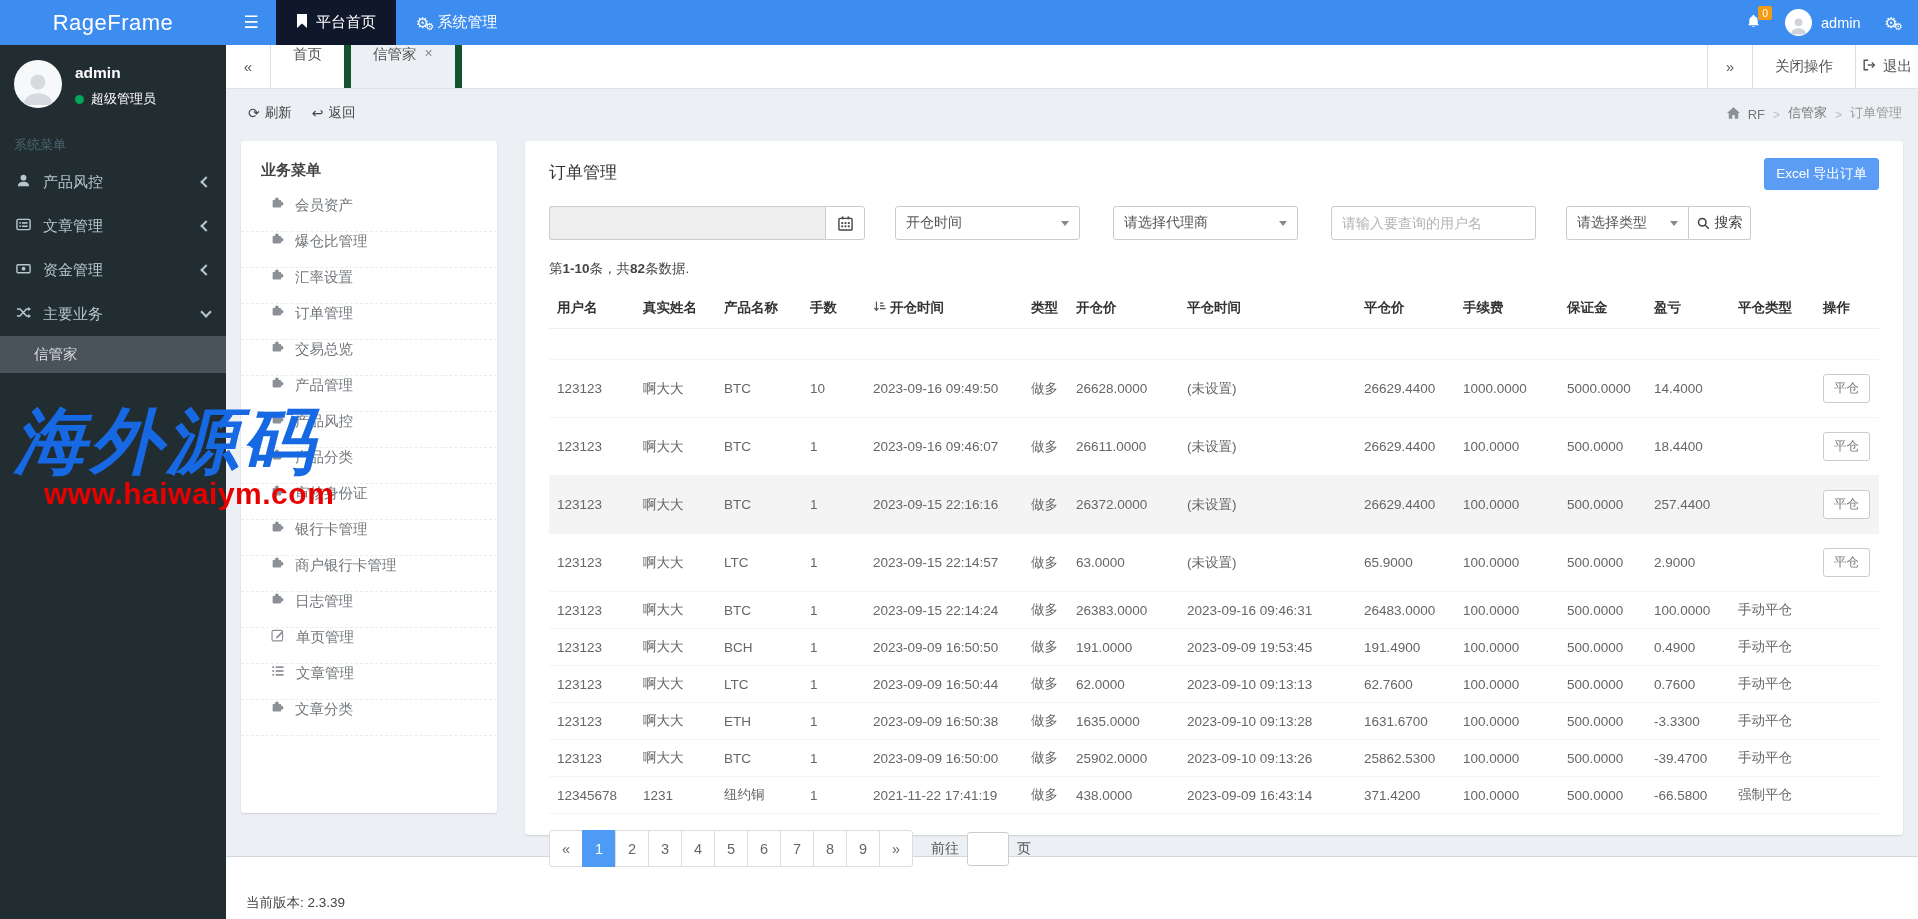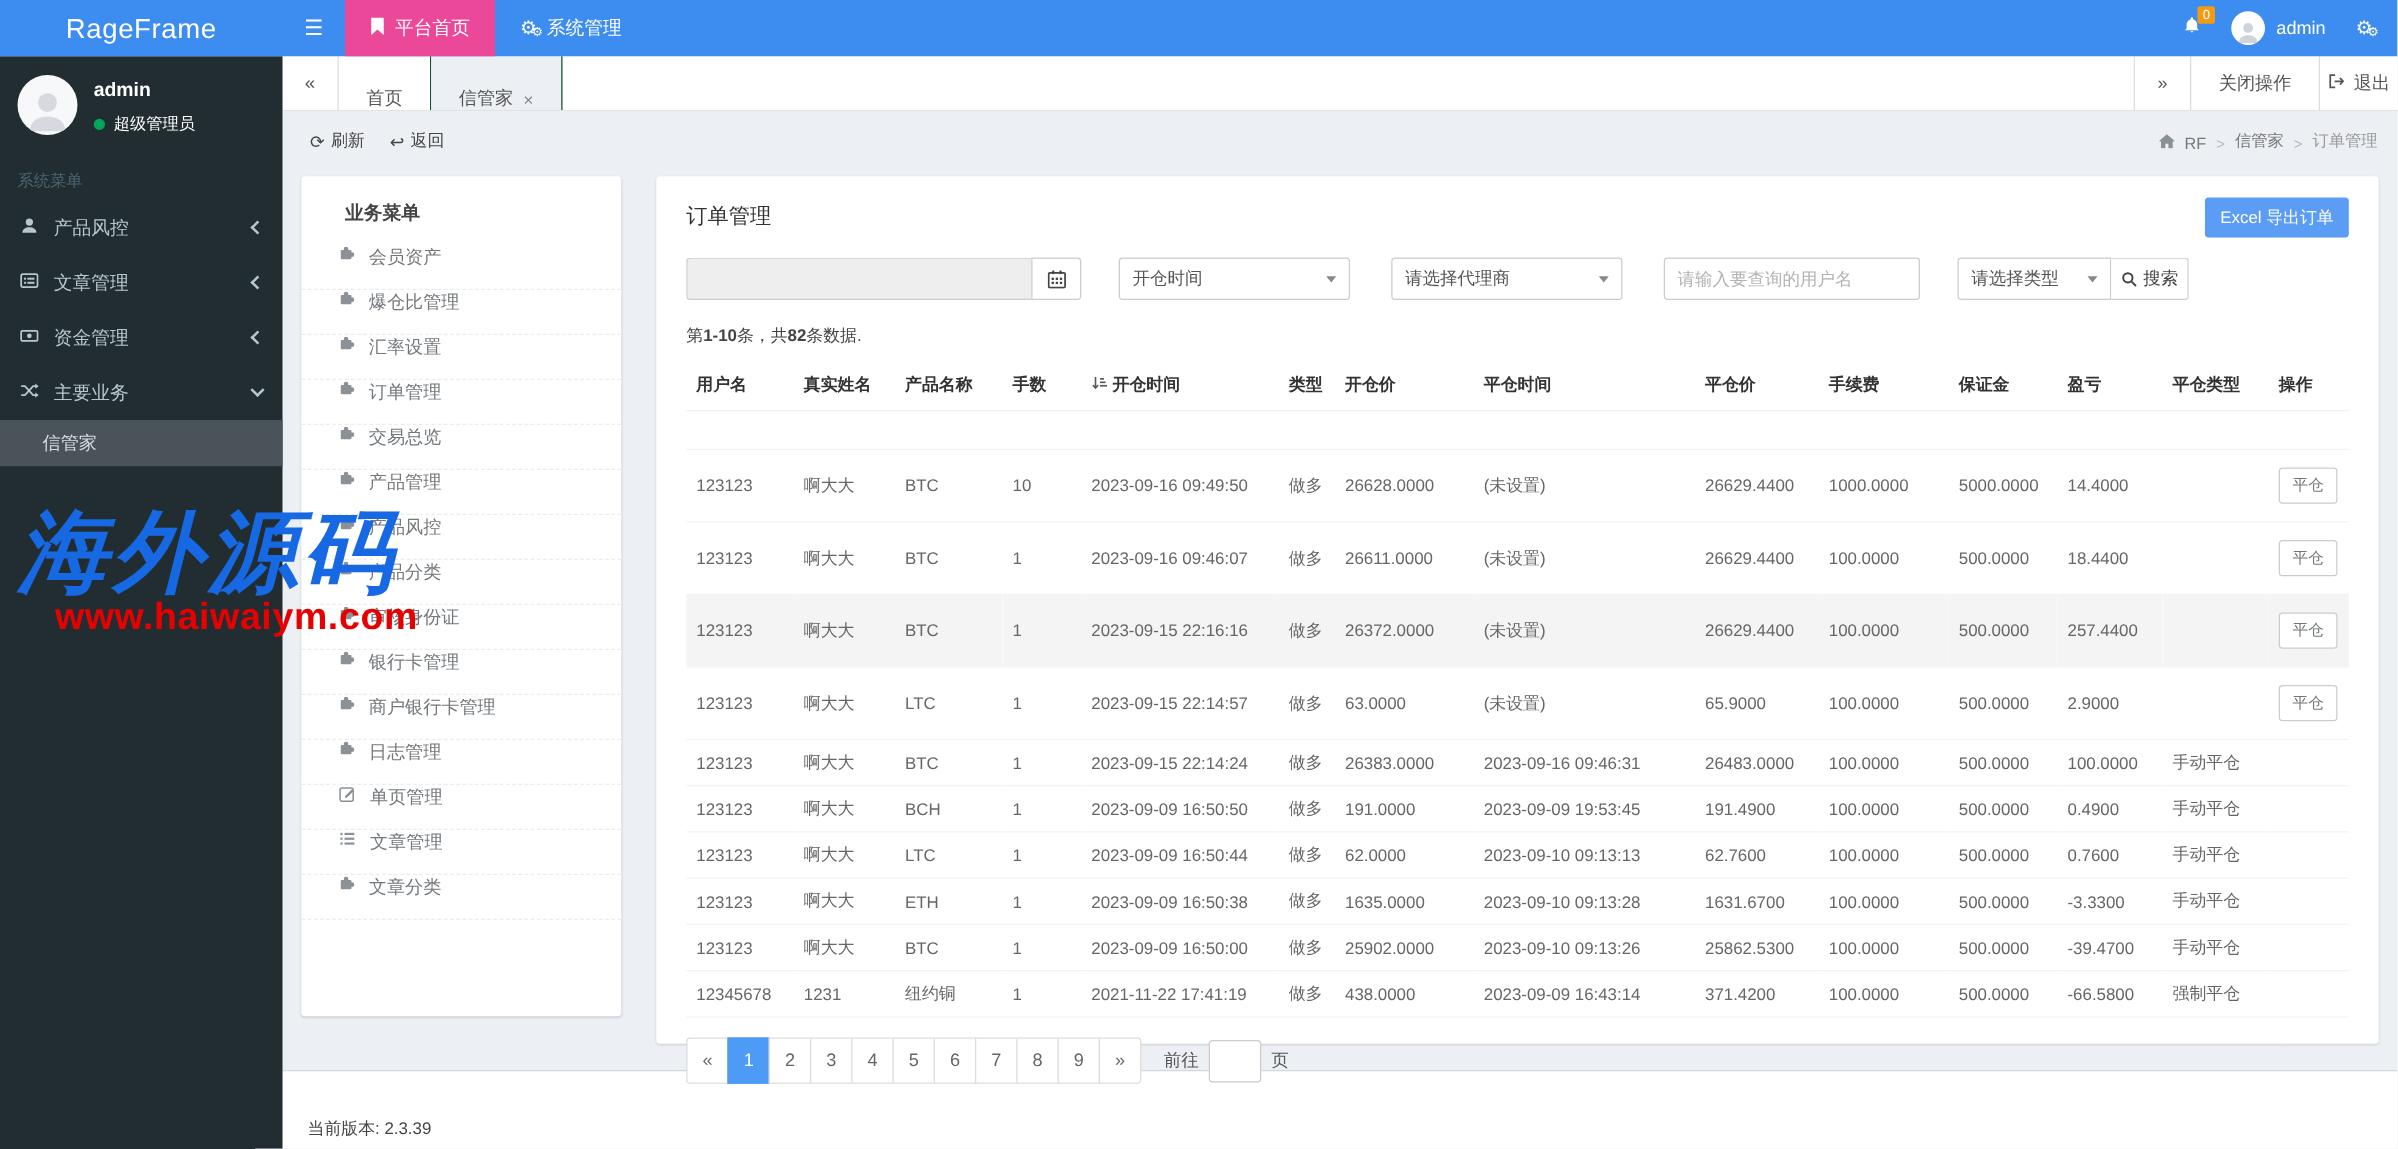"平台首页" .nav-item.active { background: #ec4899 -> #0f172a }
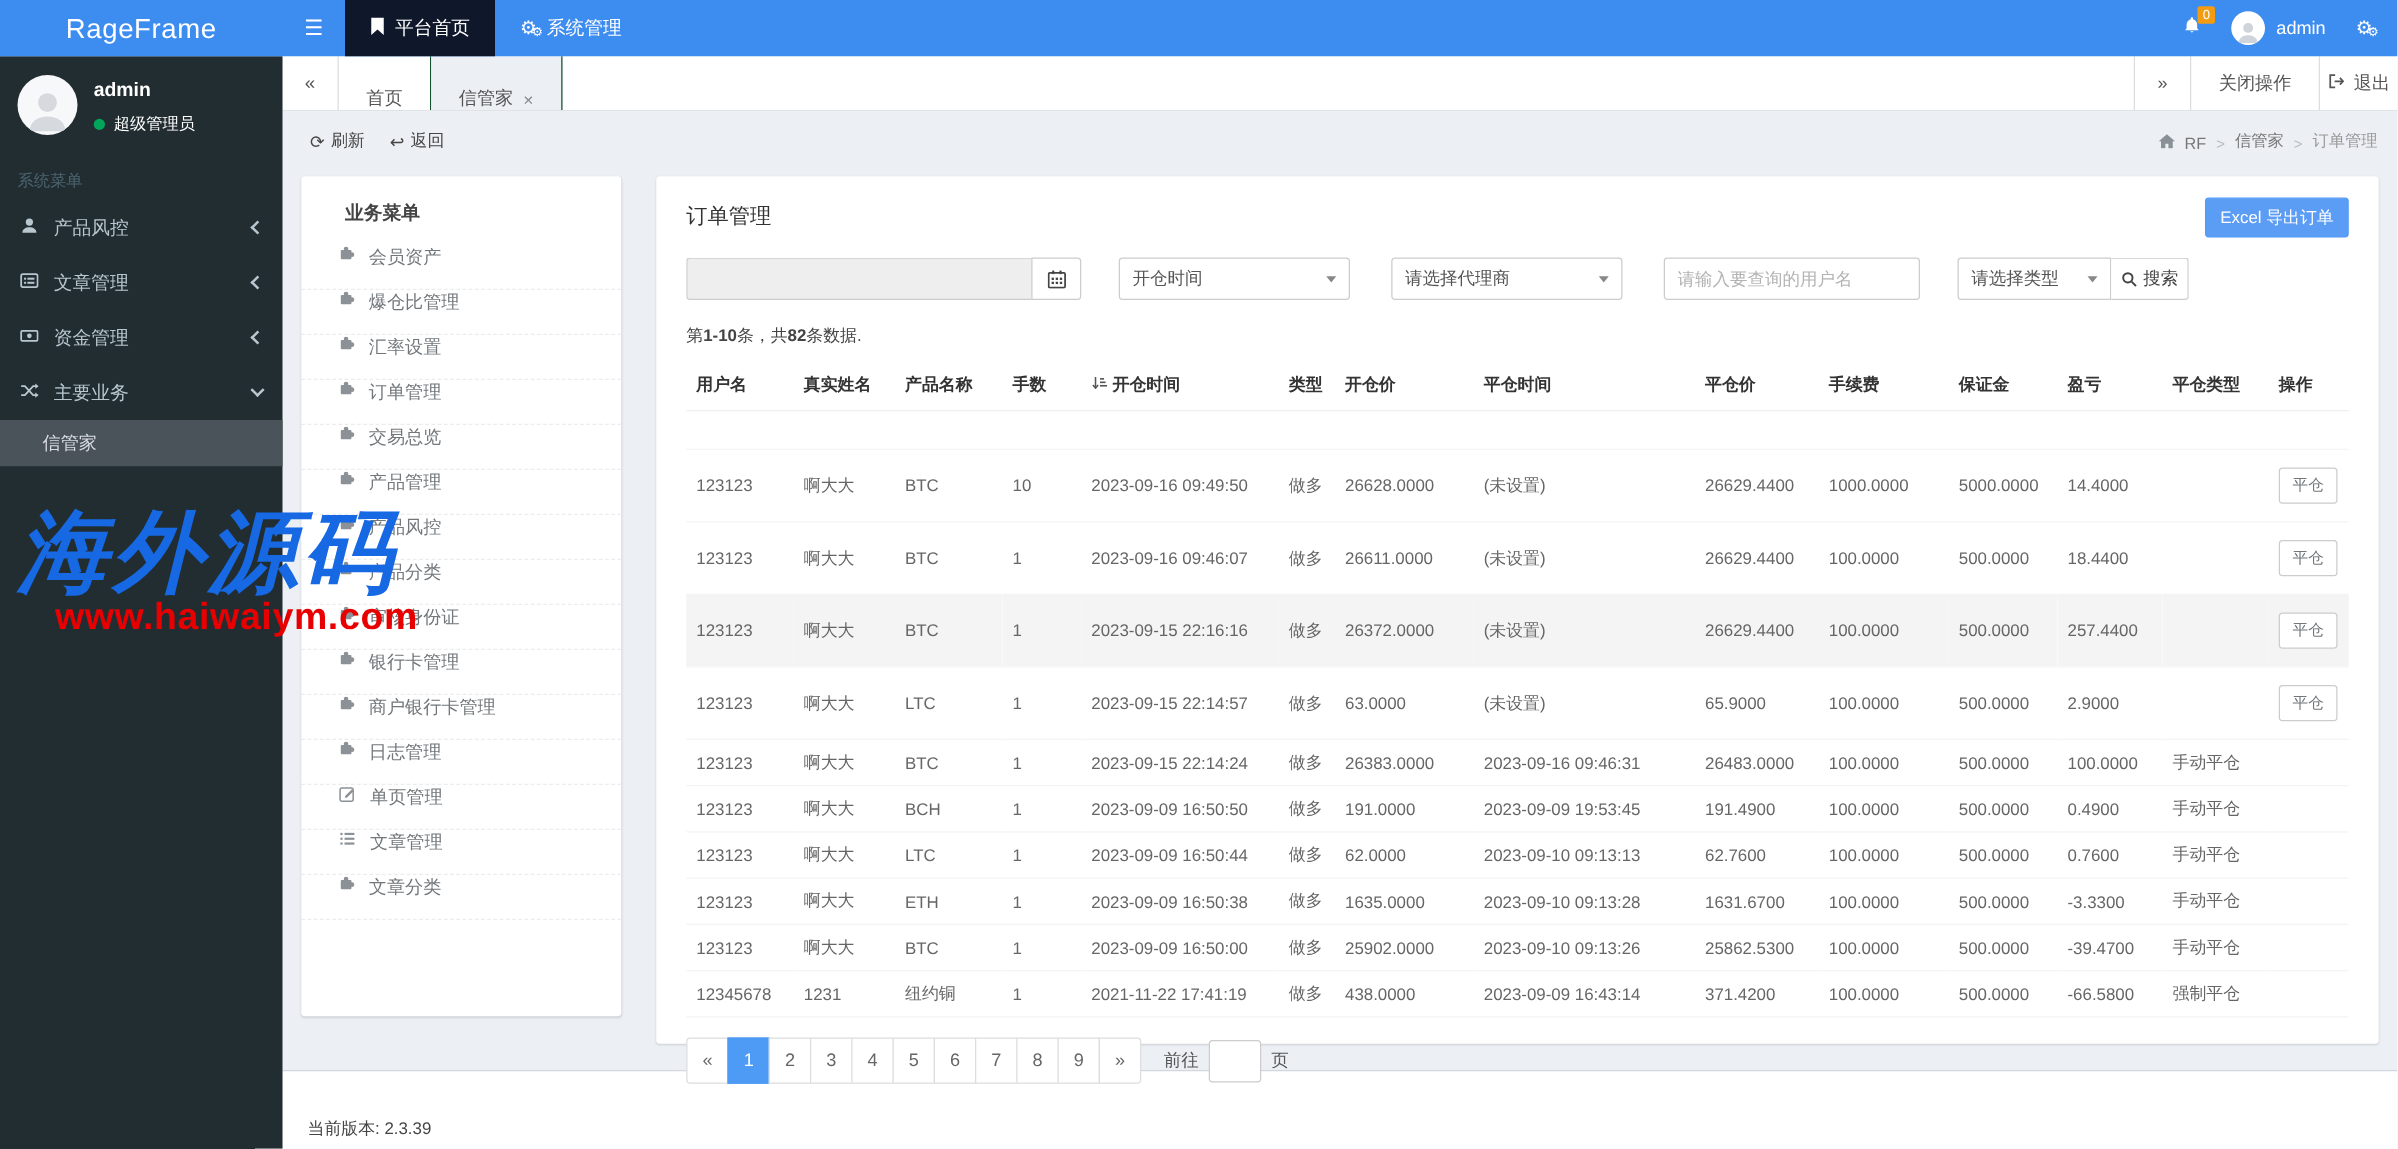"首页" .tab { align-items: flex-end -> flex-start; border-right: 1px solid #14532d -> 7px solid #14532d }
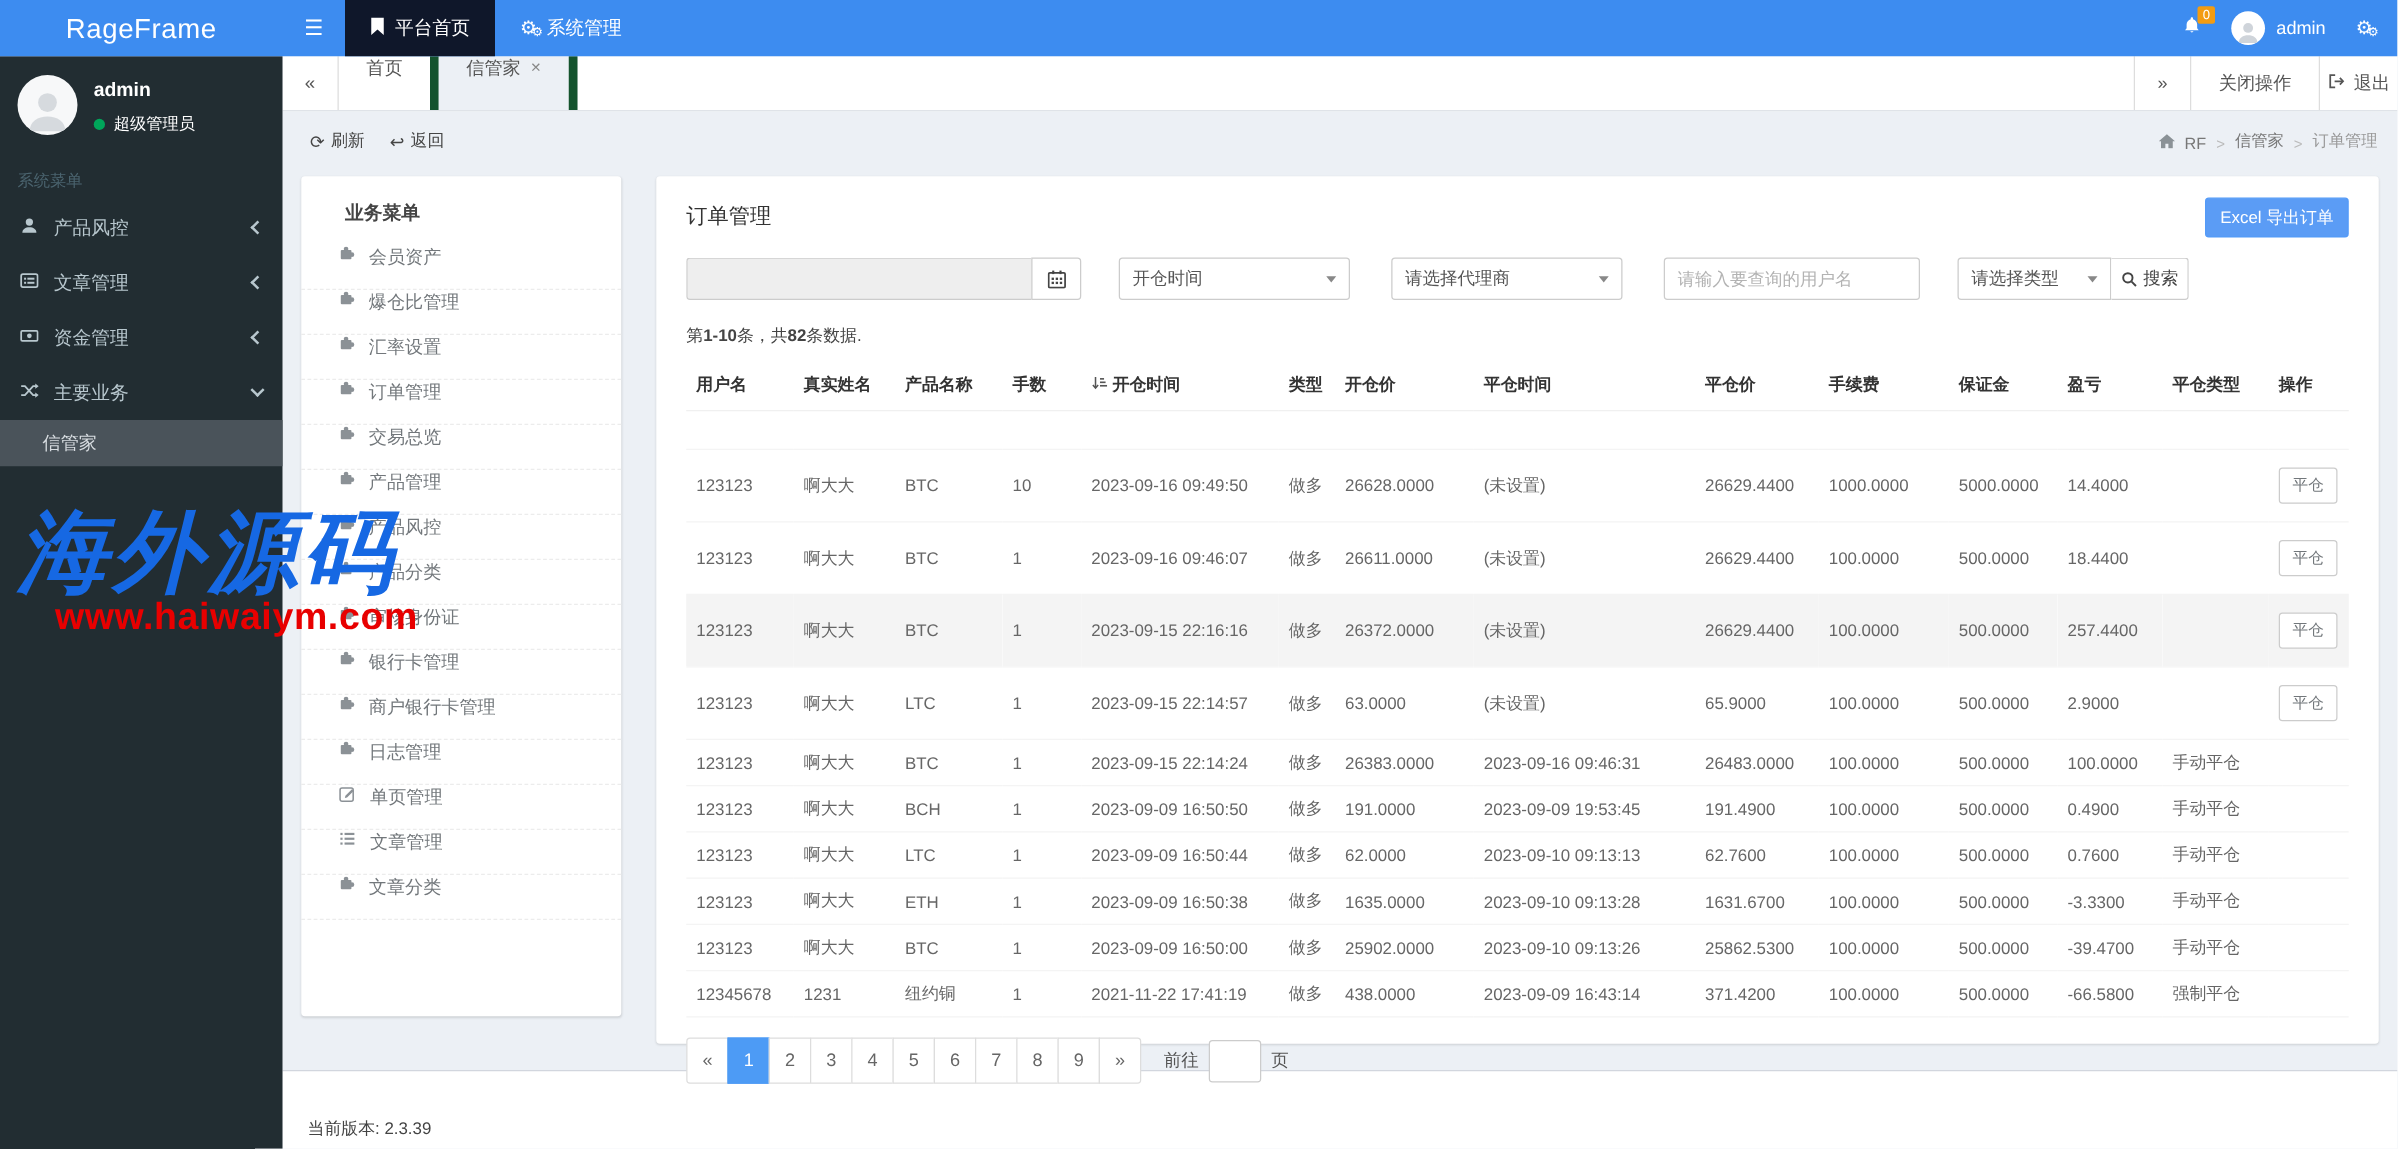"业务菜单" .biz-title { margin-left: 15px -> none }
